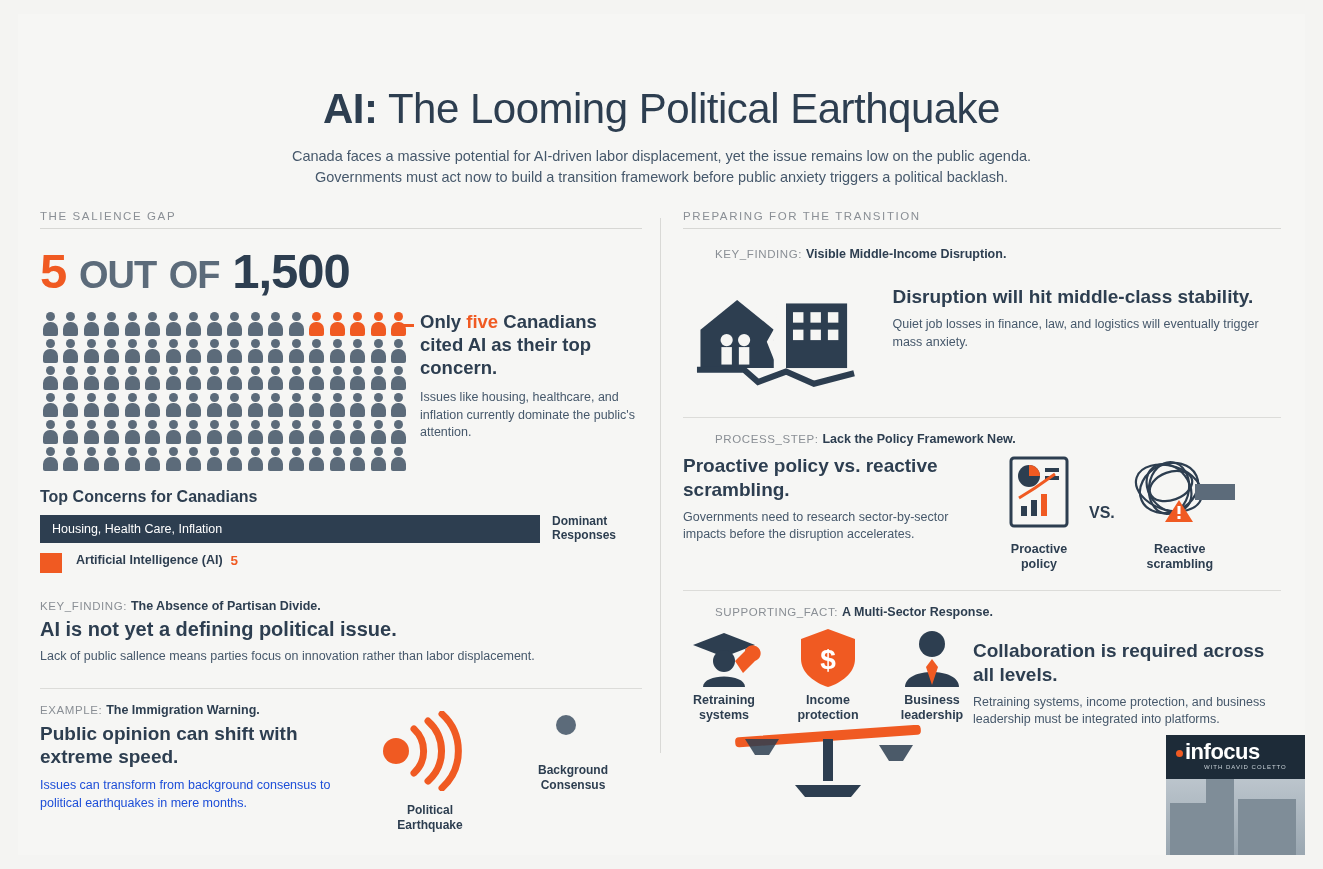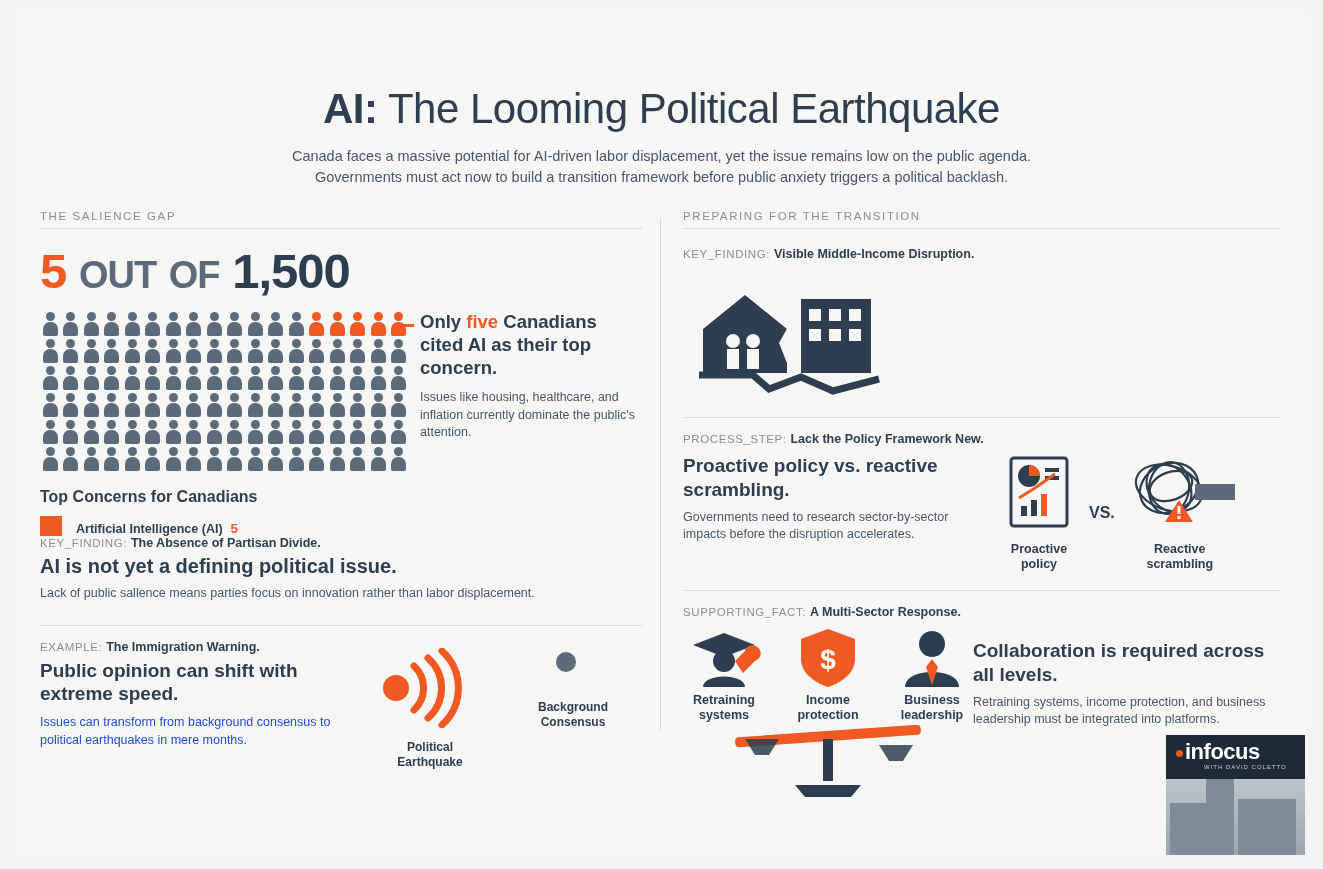"KEY_FINDING: Visible Middle-Income" .rkicker { margin-left: none -> 32px }
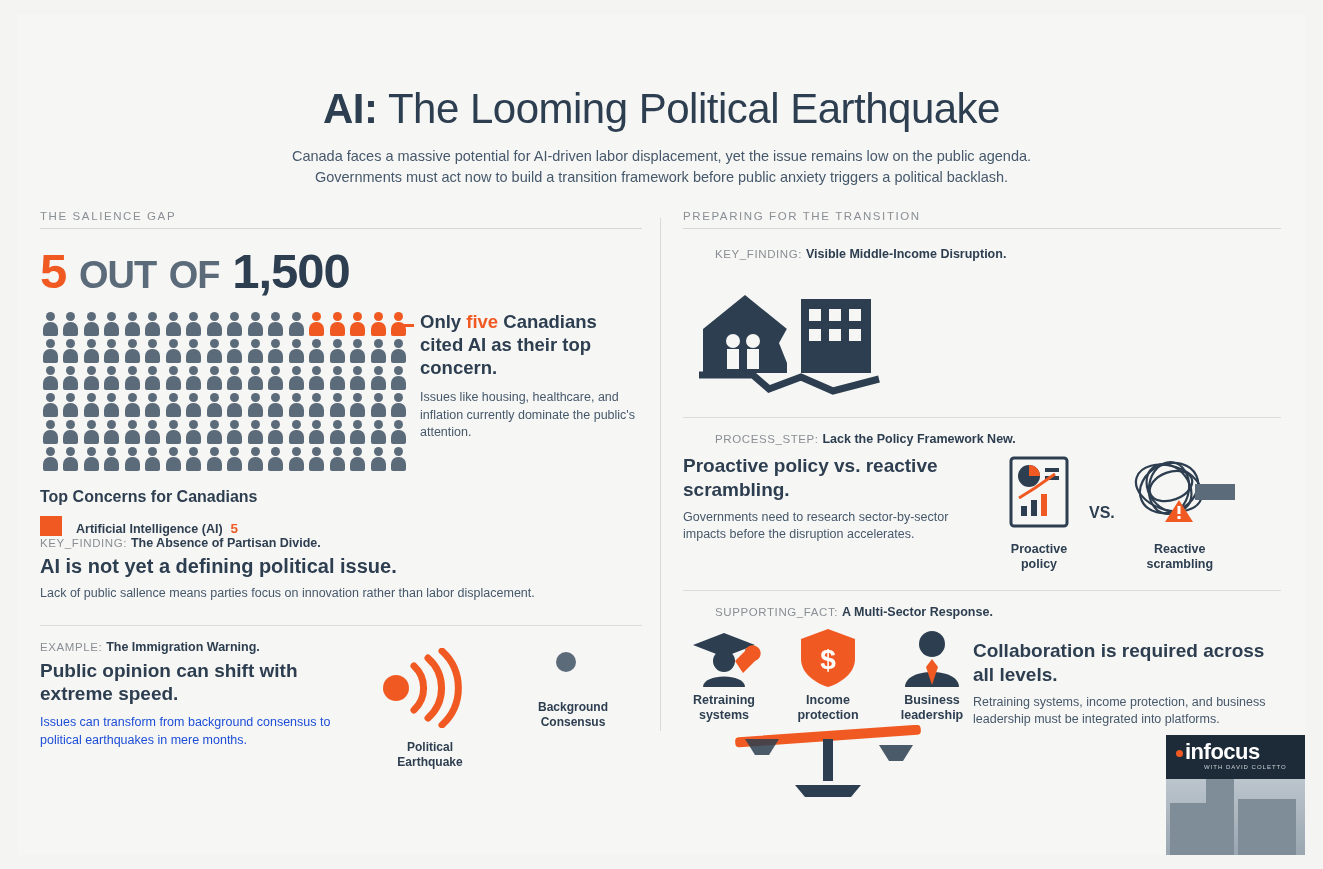"Disruption will hit middle-class" div.rtext { html: none -> <div> <h3>Disruption will hit middle-class stability.</h3> <p>Quiet job losses in finance, law, and logistics will eventually trigger mass anxiety.</p> </div> }
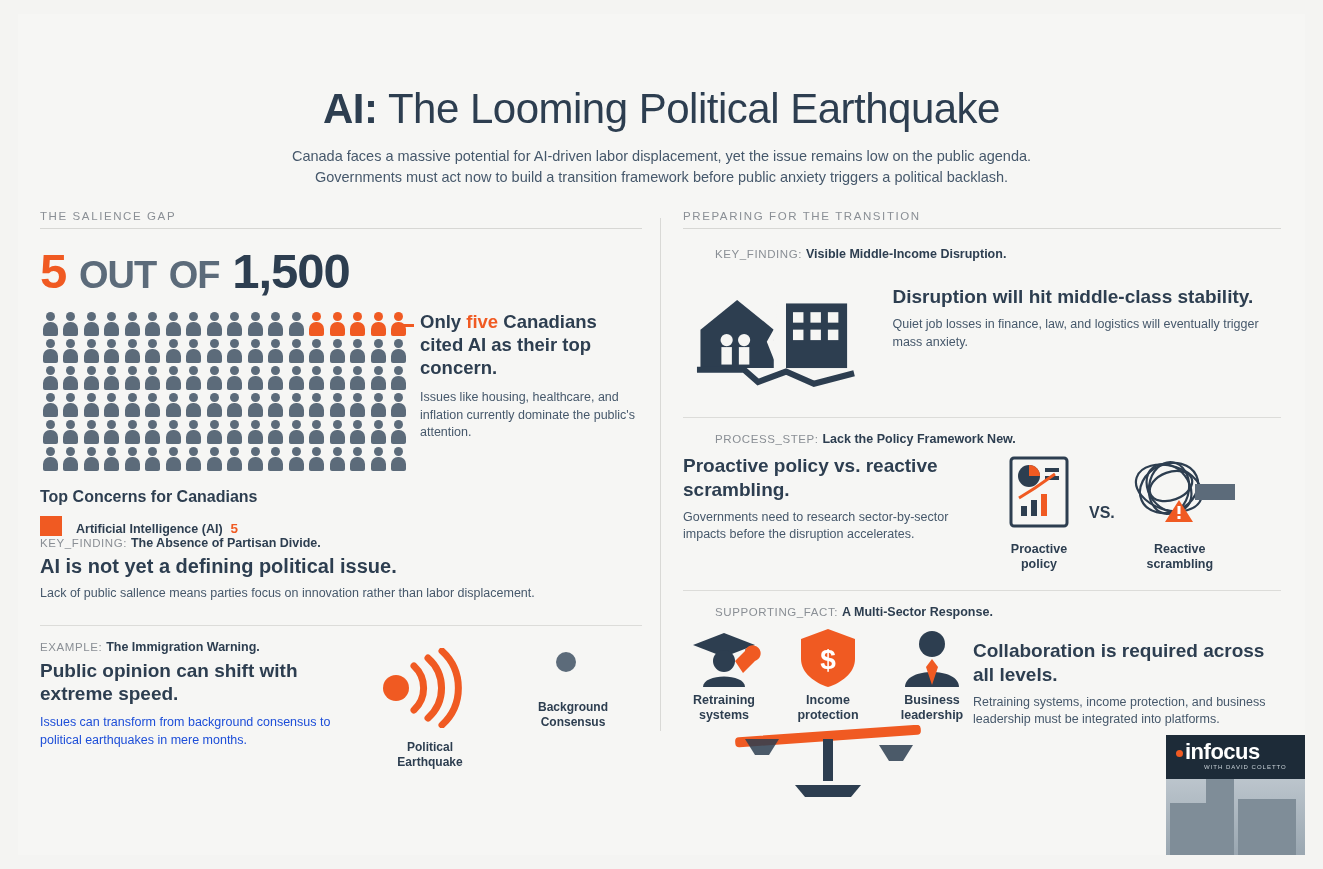"Housing, Health Care, Inflation" div.barrow { html: none -> <div> <div>Housing, Health Care, Inflation</div> <div> <div>Dominant</div> <div>Responses</div> </div> </div> }
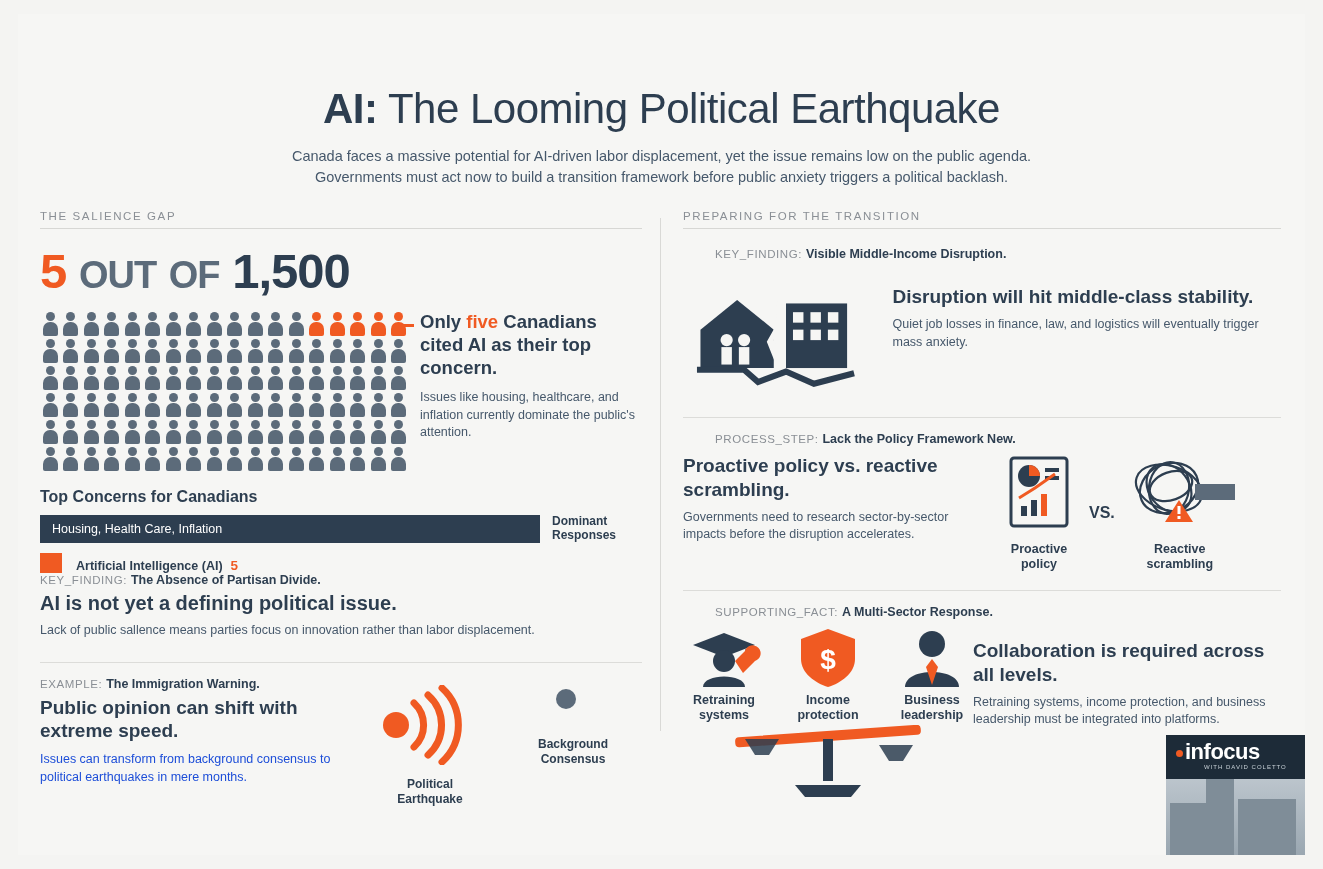"Artificial Intelligence (AI)" .barrow2 { align-items: flex-end -> flex-start }
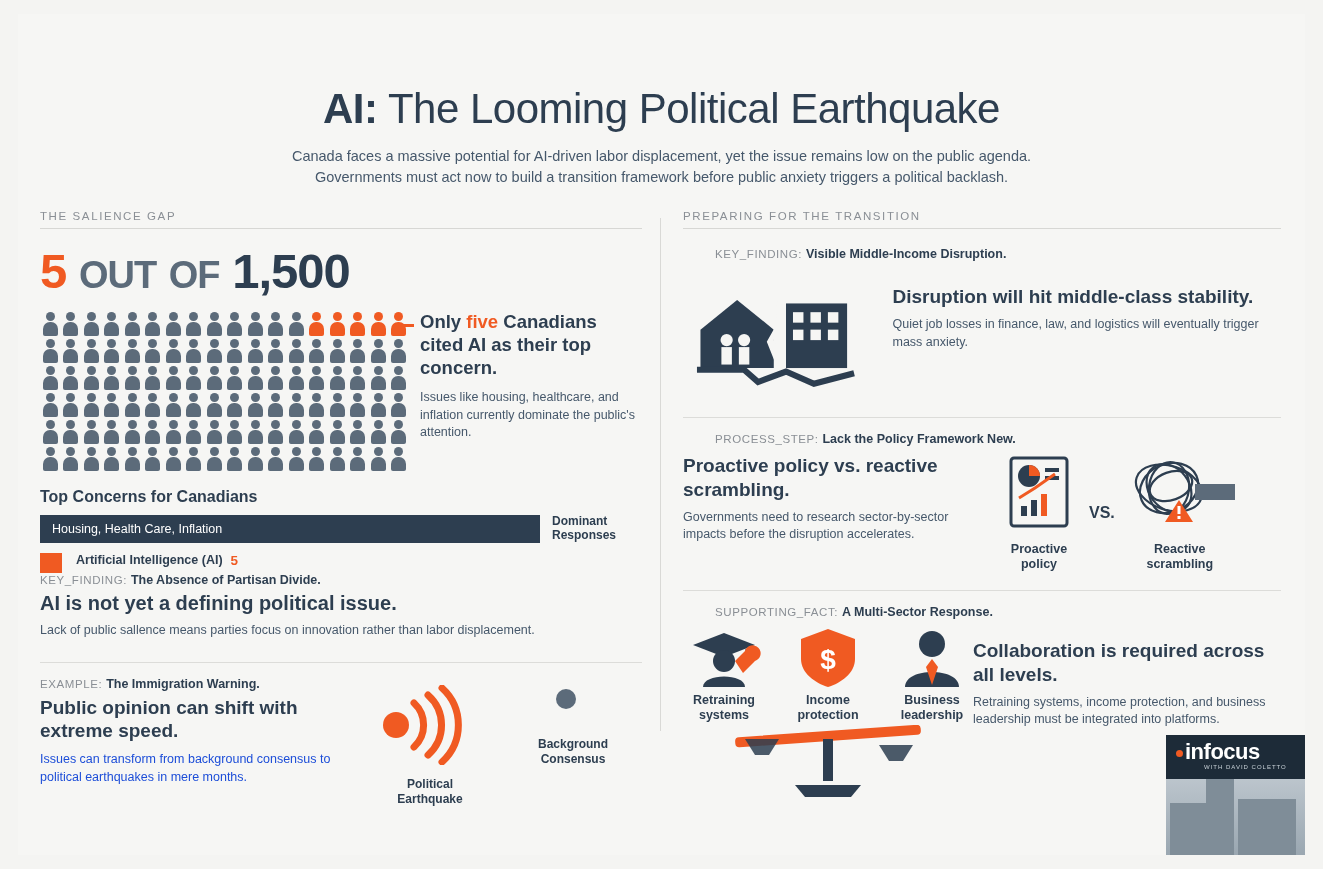"KEY_FINDING: The Absence of Partisan" .kf { margin-top: none -> 26px }
